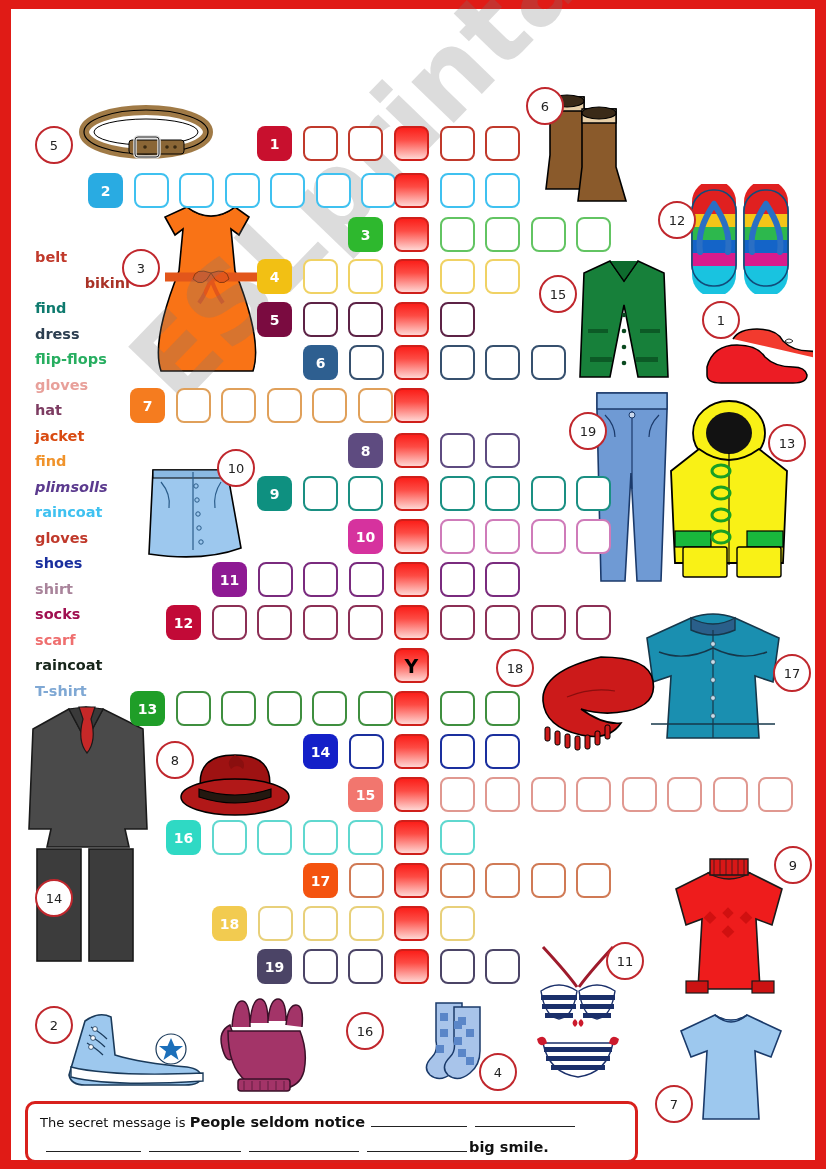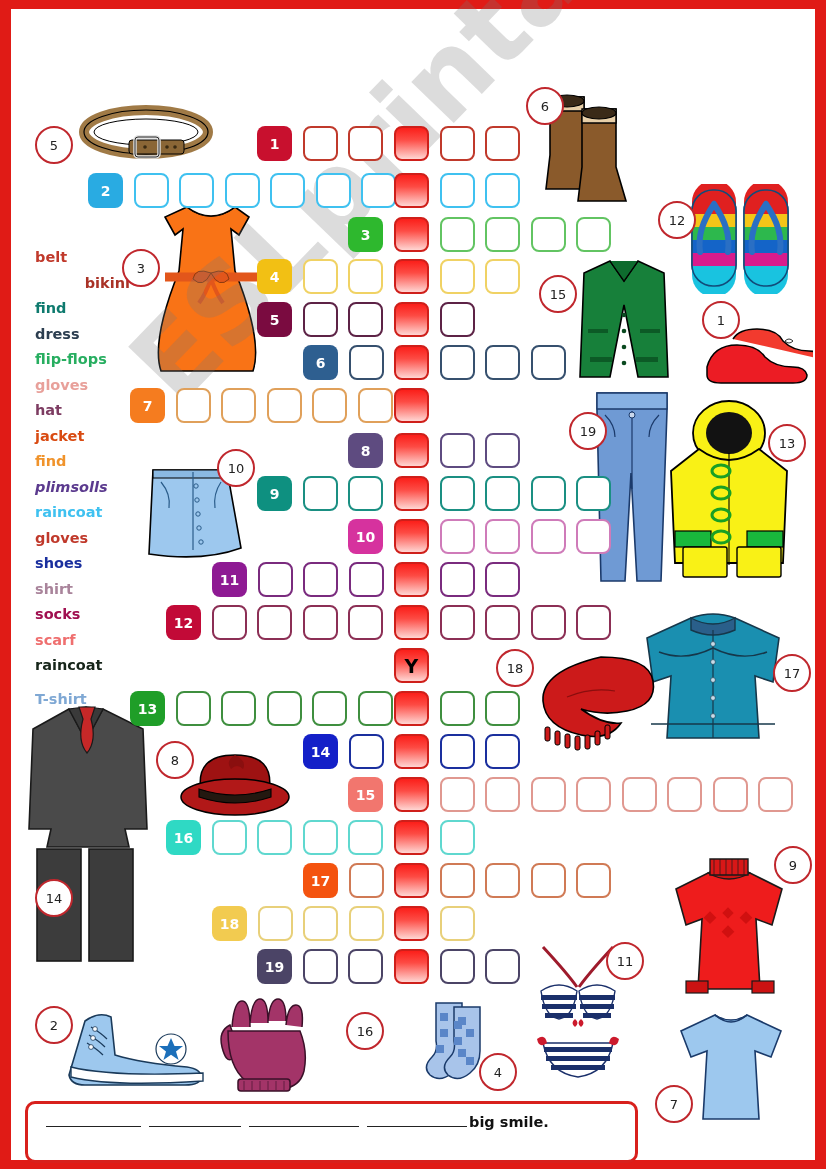"T-shirt" div { margin-top: 8px -> none }
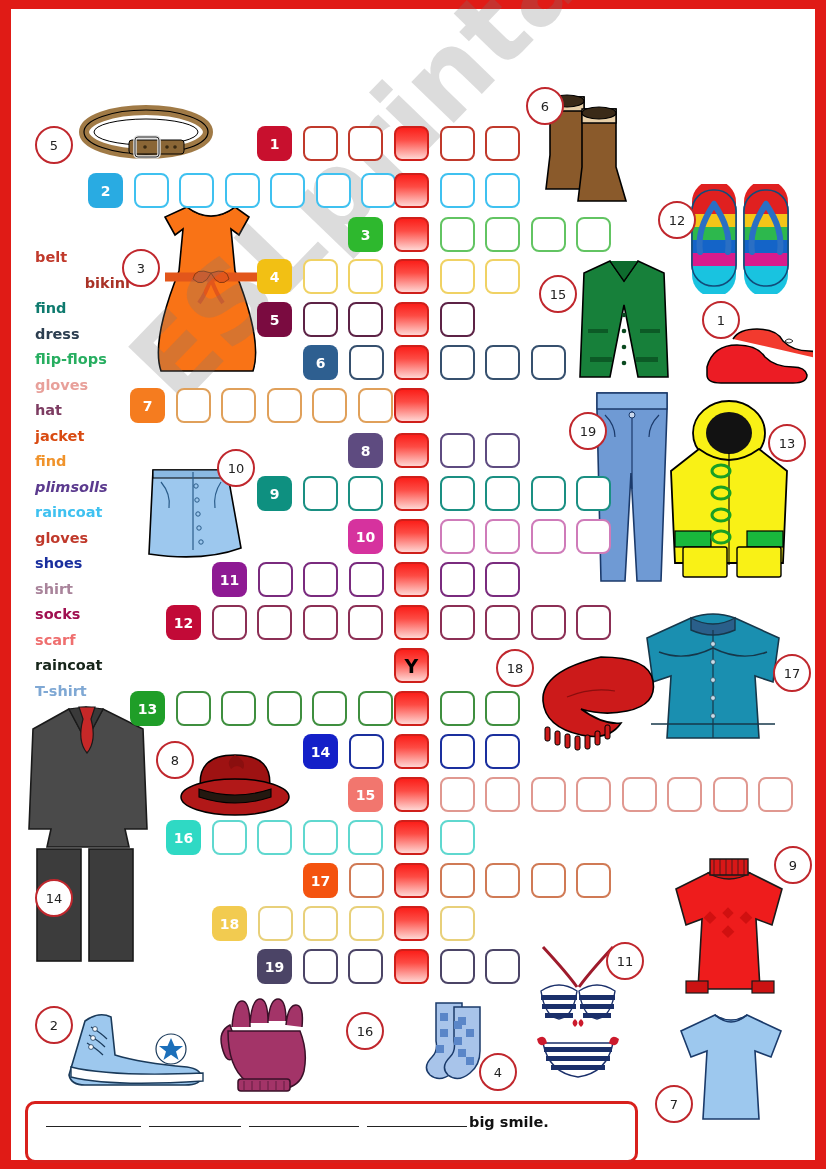"The secret message is People" div.l1 { html: none -> <div> <span>The secret message is</span> <span>People seldom notice</span><span><span></span><span></span></span> </div> }
